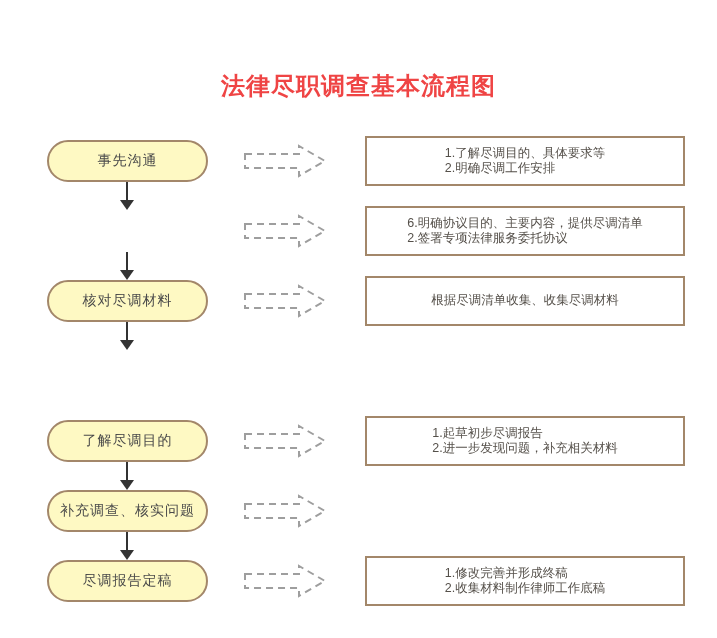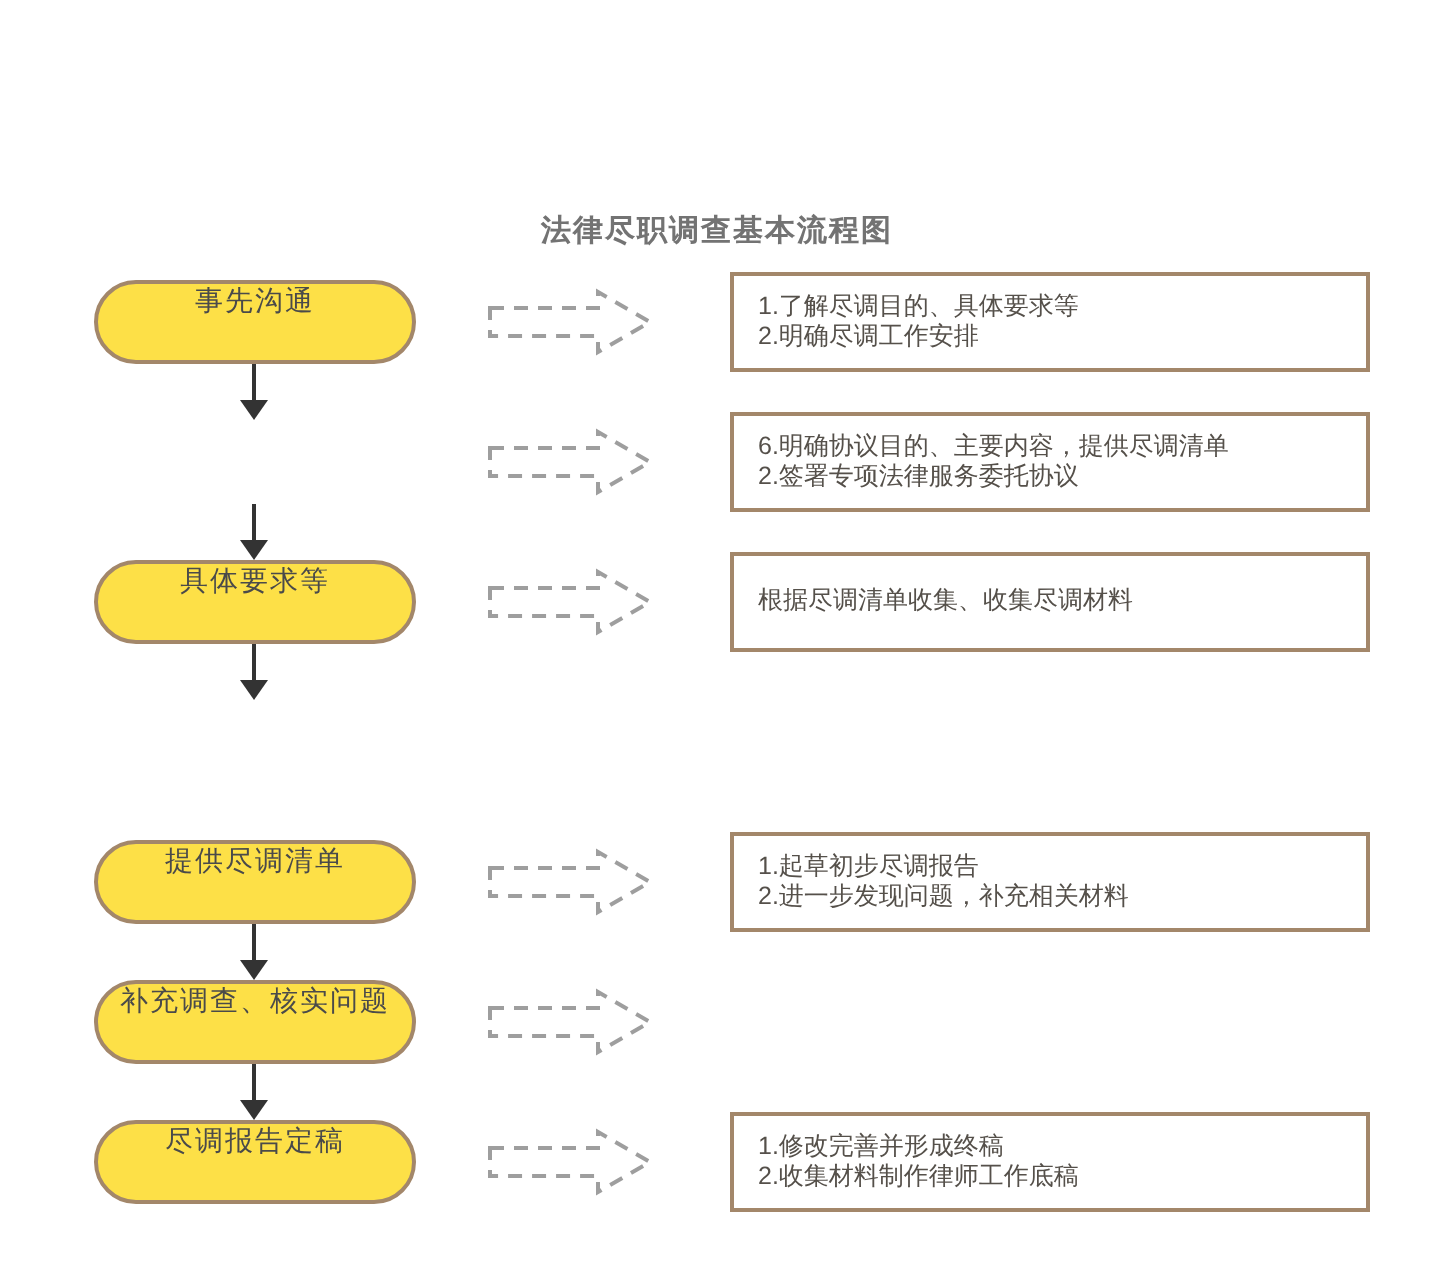"法律尽职调查基本流程图" .page-title { color: #737373 -> #ef4444; font-size: 15px -> 24px; margin-top: 36px -> none }
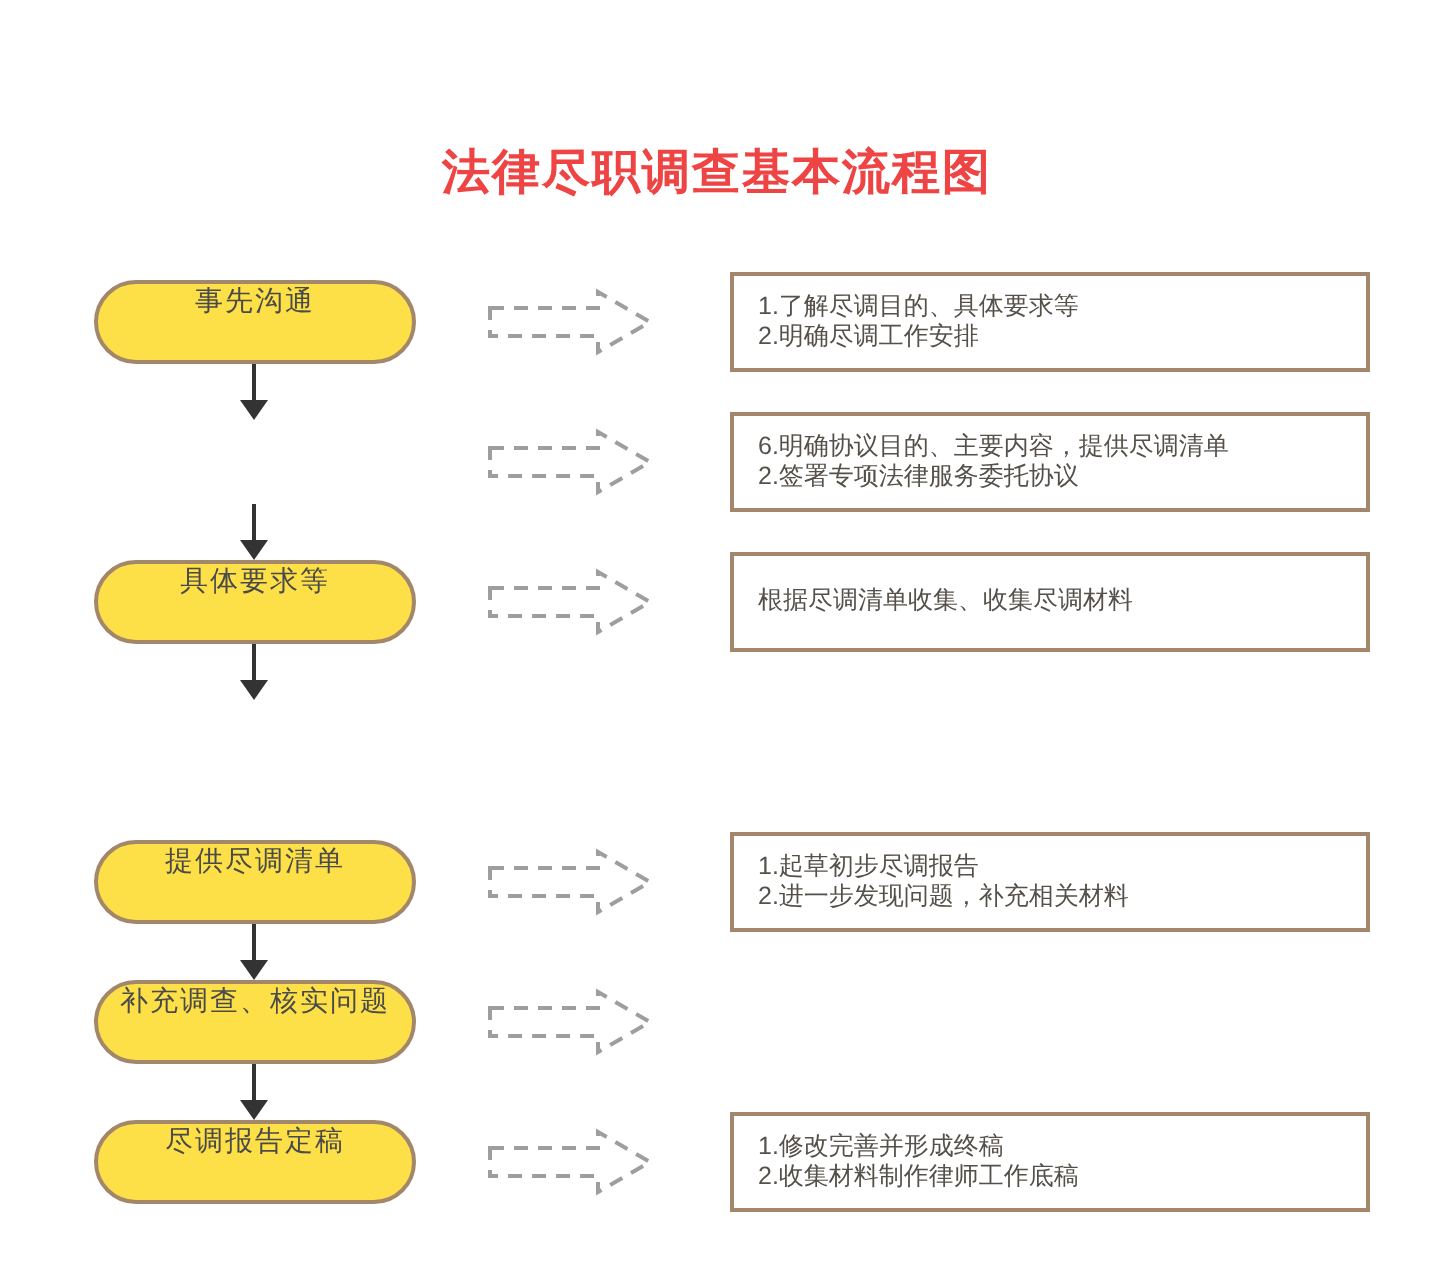"事先沟通" .step-box { align-items: none -> center; background: #fde047 -> #fef9c3 }
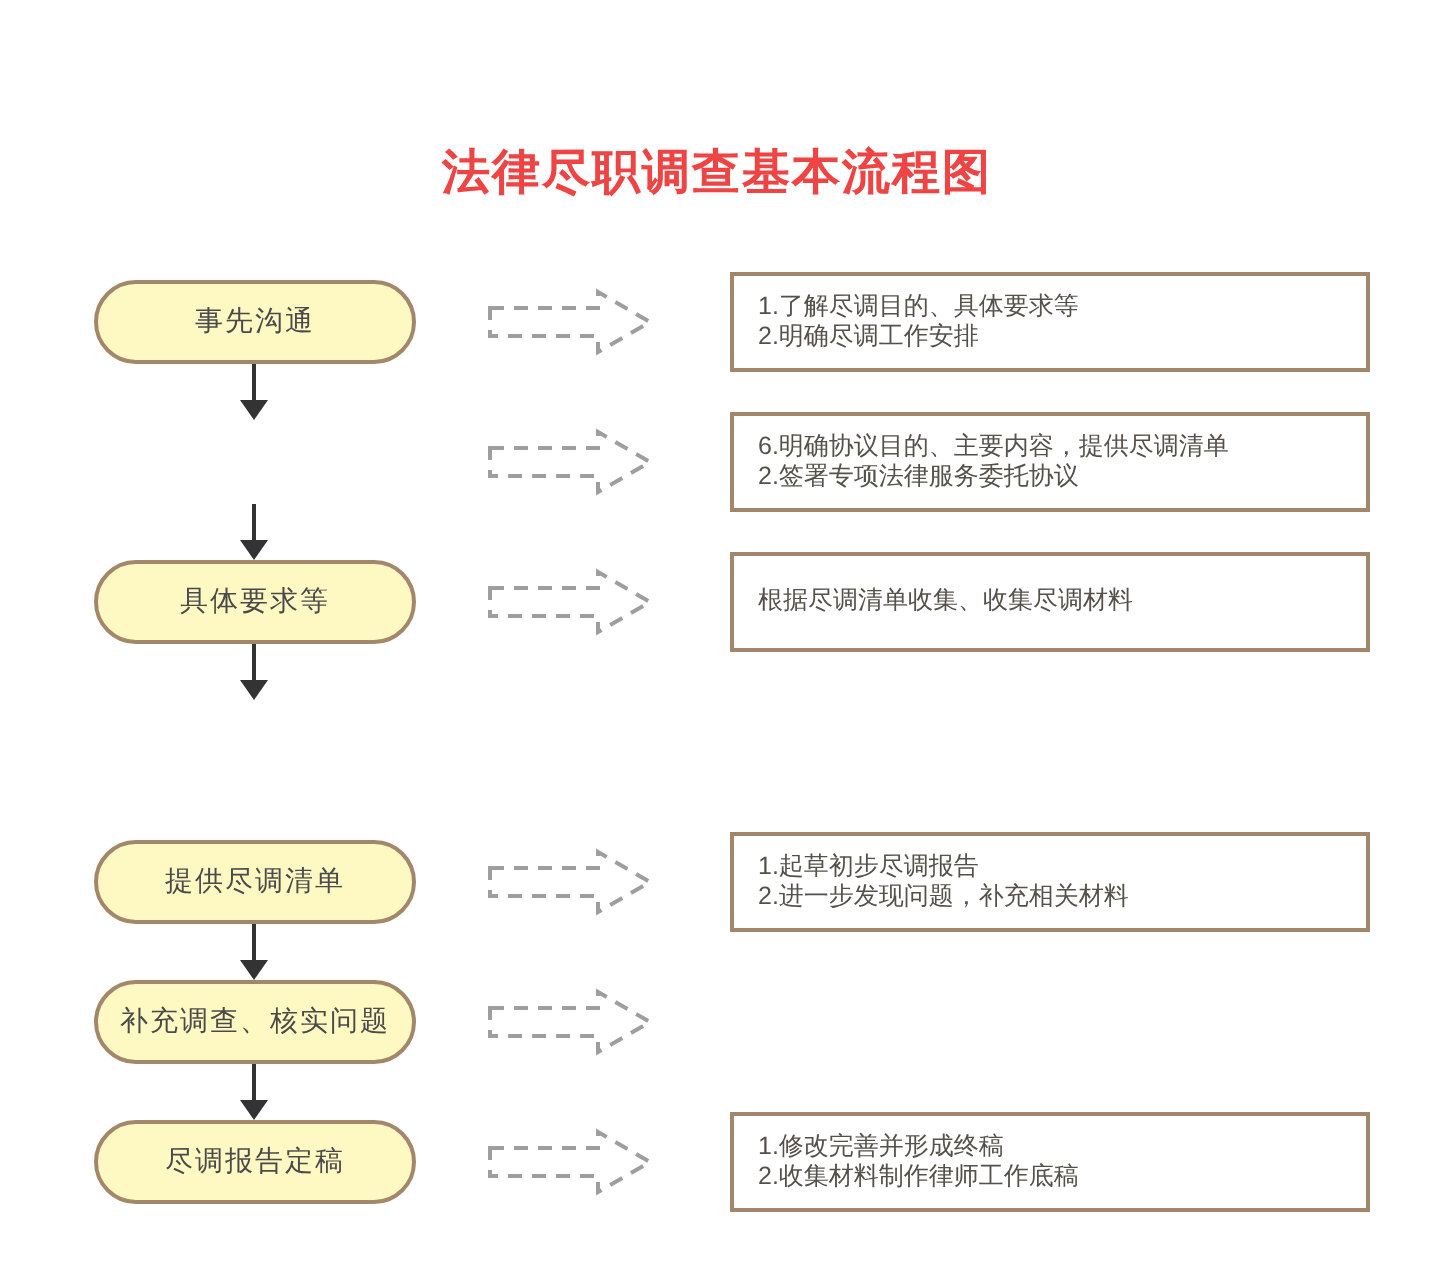"1.了解尽调目的、具体要求等" .desc-box { justify-content: none -> center }
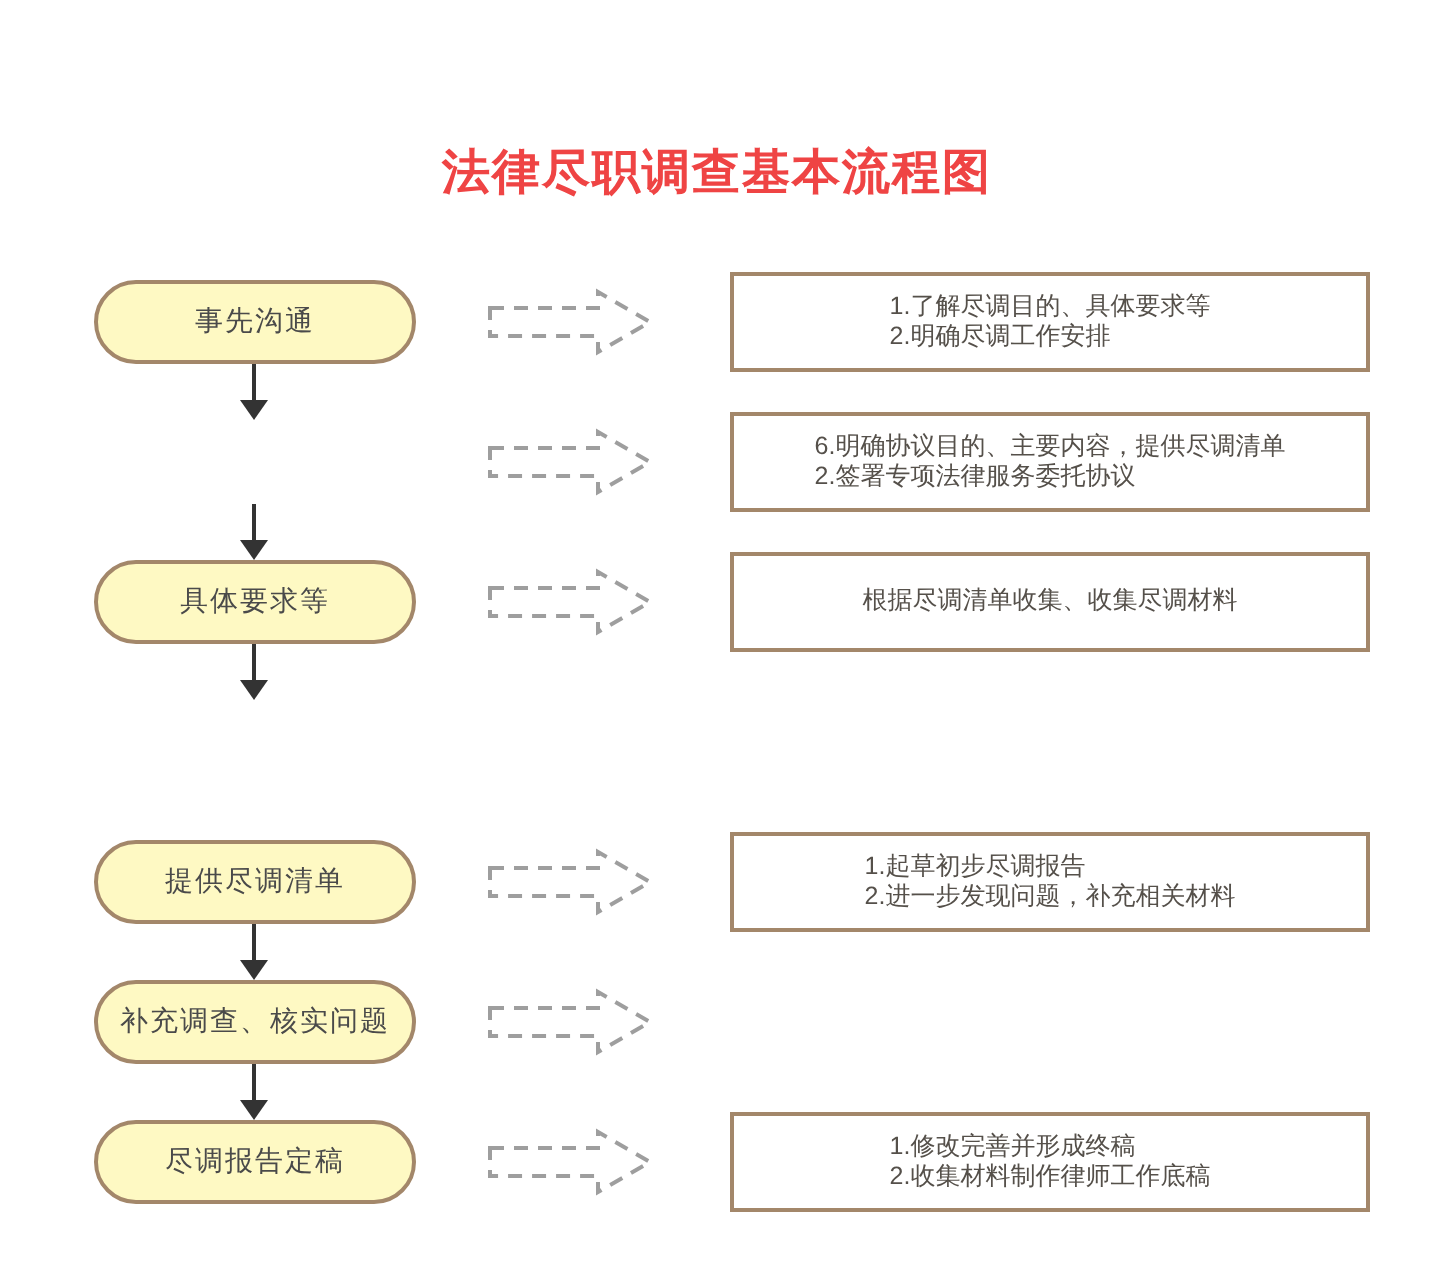"具体要求等" span { text: 具体要求等 -> 核对尽调材料 }
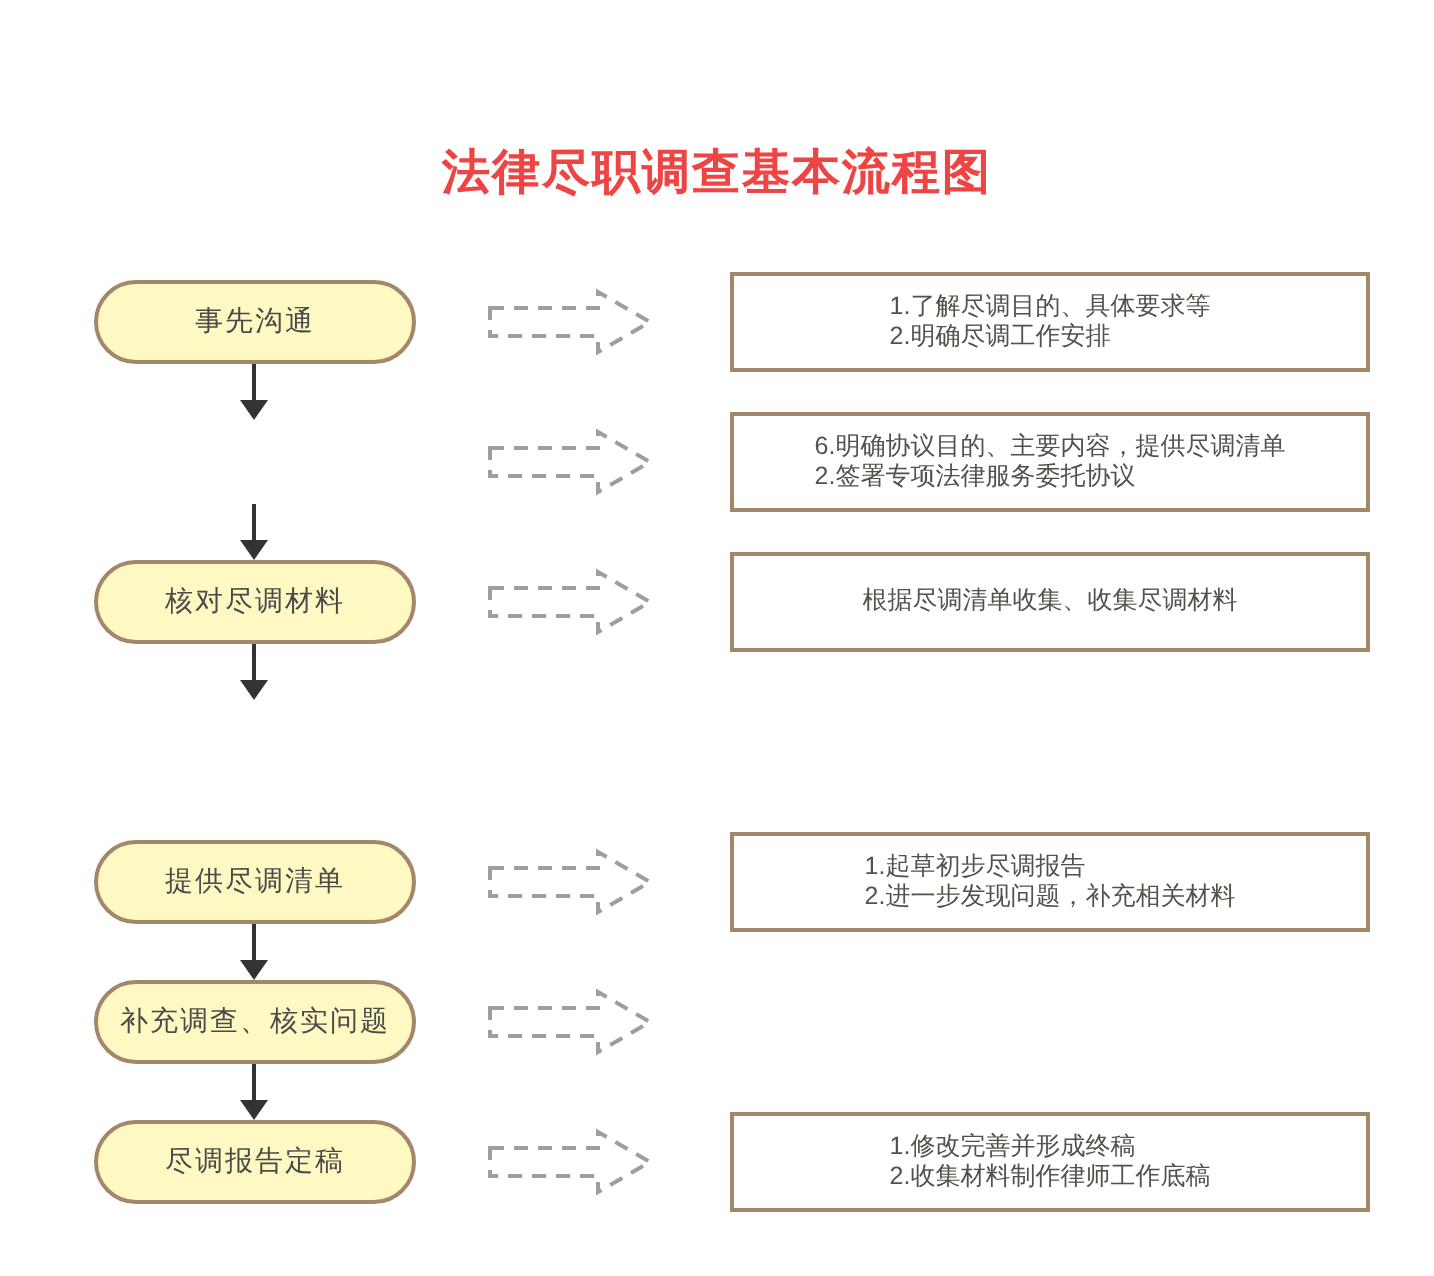"提供尽调清单" span { text: 提供尽调清单 -> 了解尽调目的 }
